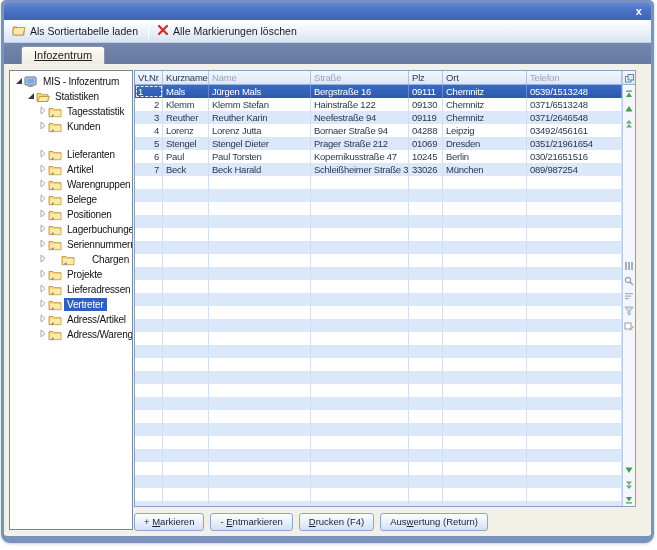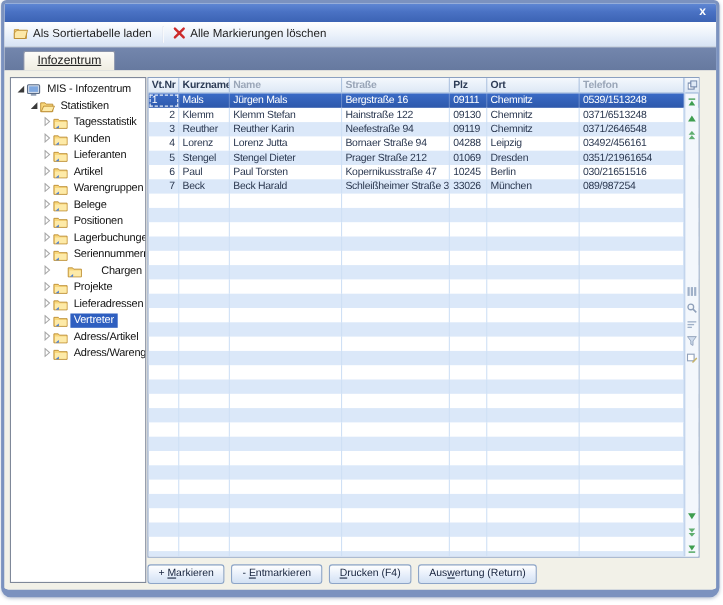"Vt.Nr" .gheader { font-weight: bold -> none }
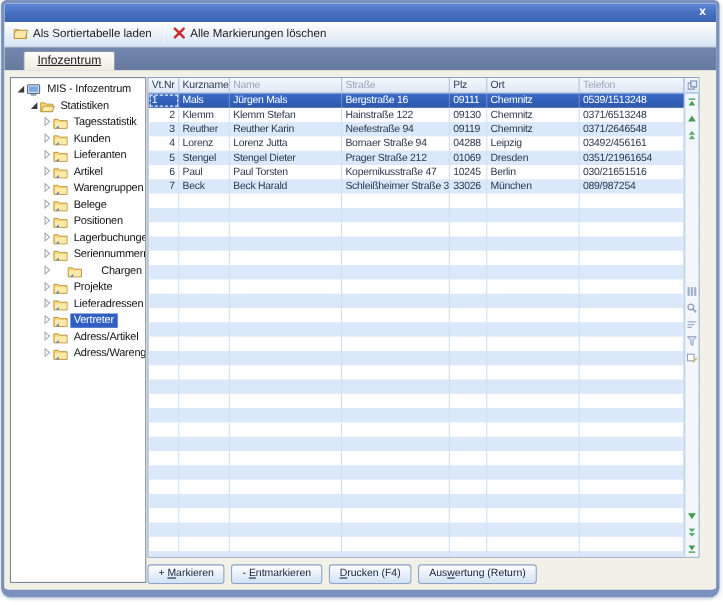"Lieferanten" div.tree-row { margin-top: none -> 13px }
